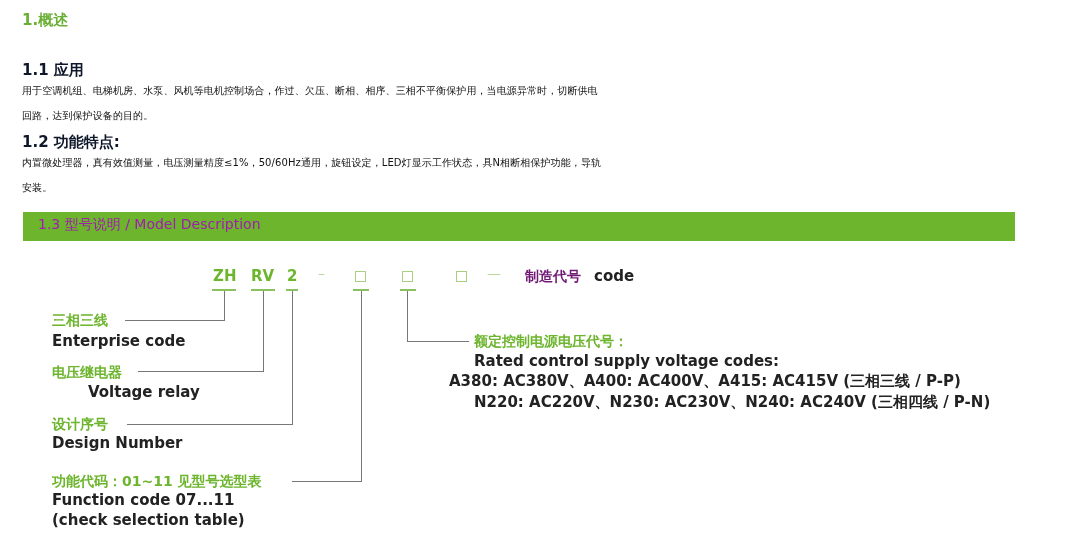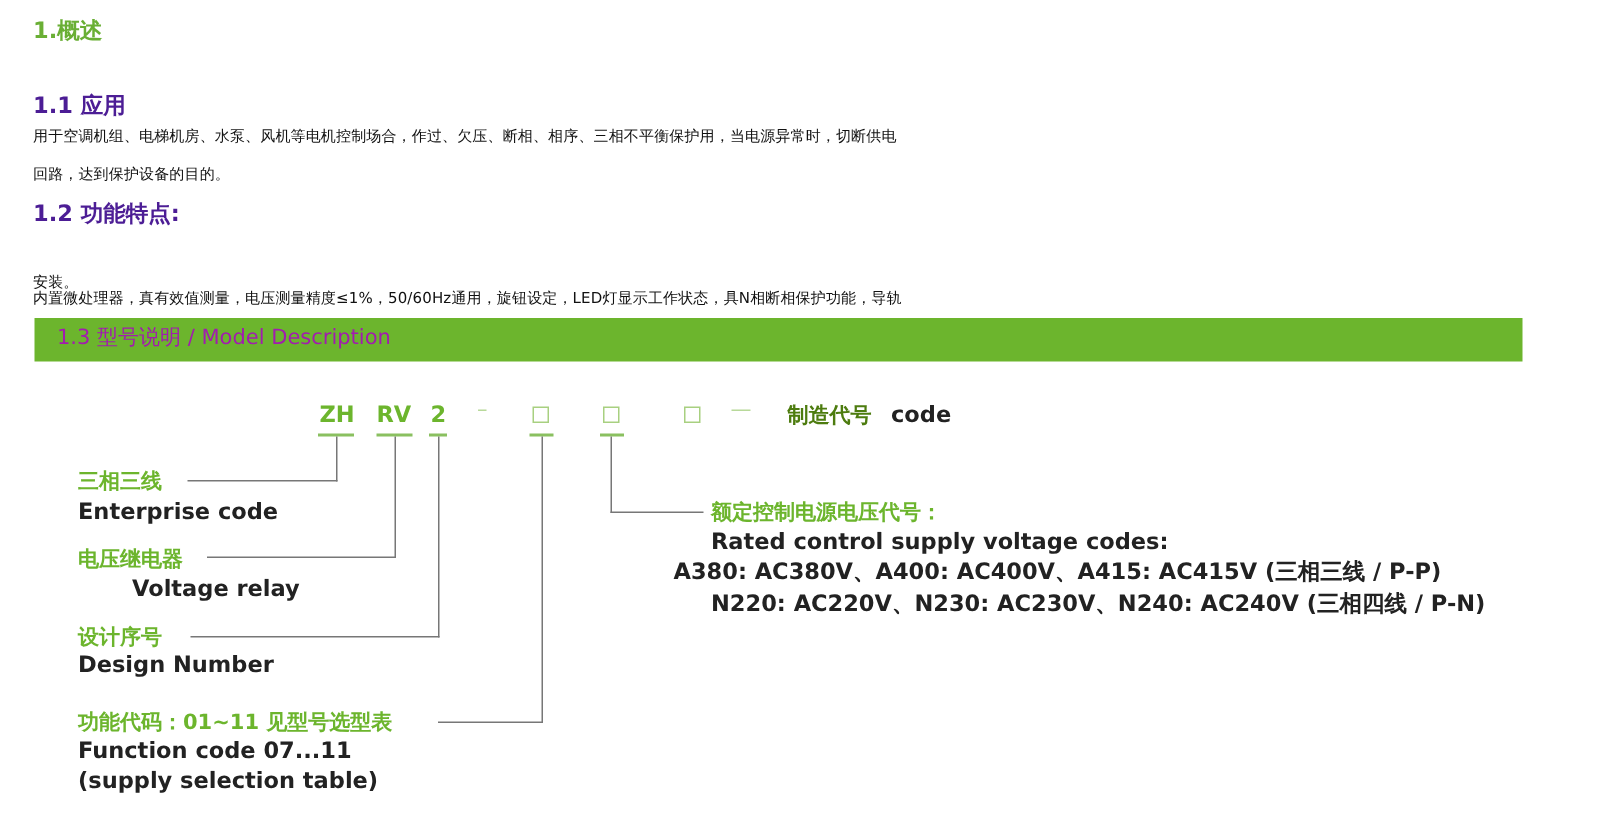"1.1 应用" .h2 { color: #4c1d95 -> #0f172a }
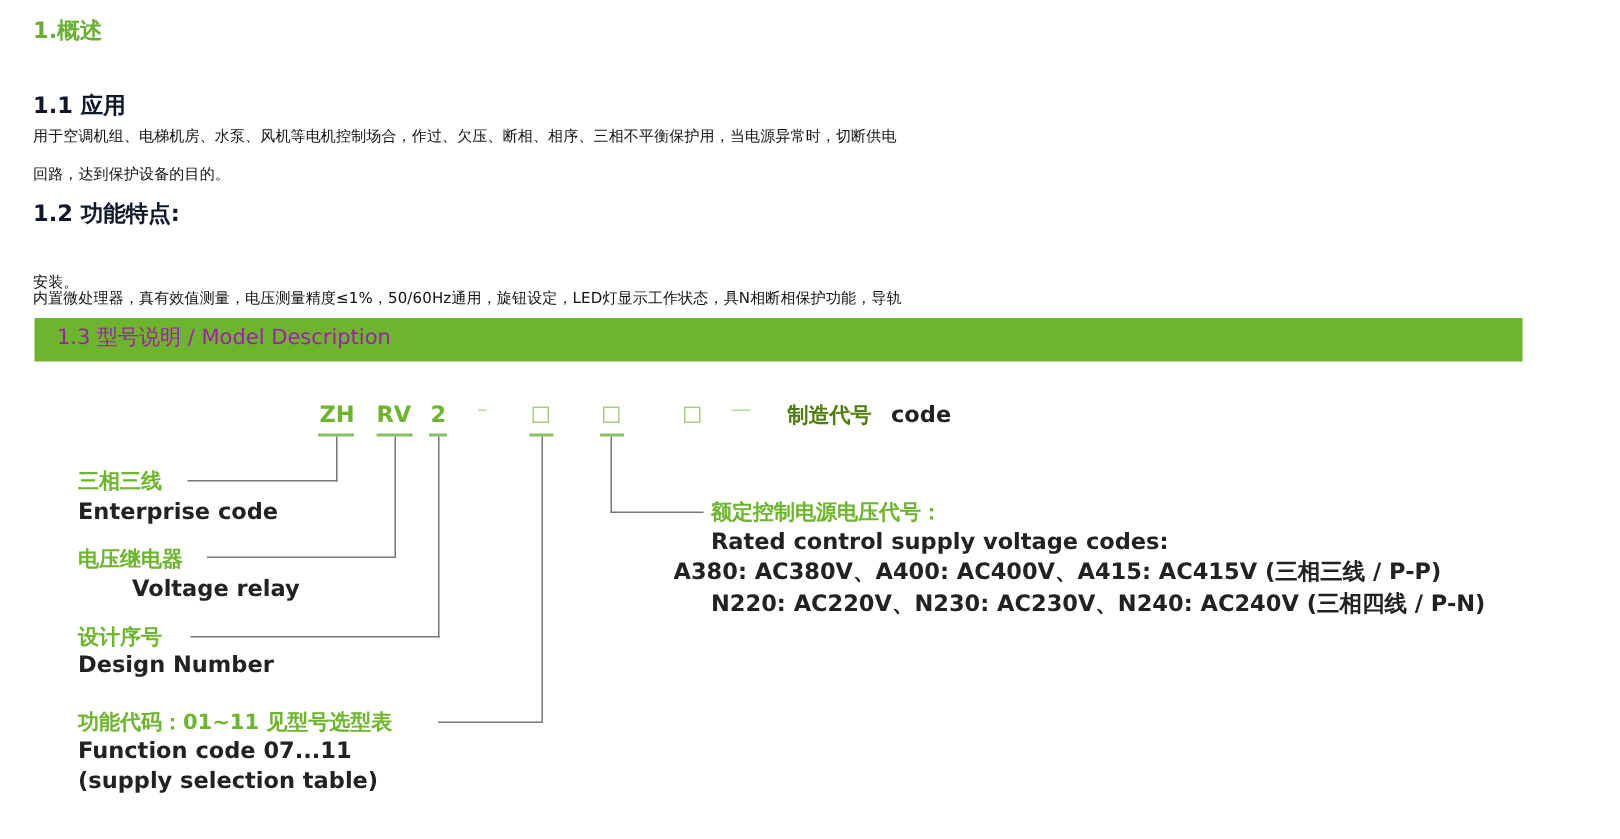"内置微处理器，真有效值测量，电压测量精度≤1%，50/60Hz通用，旋钮设定，L" div.abs { margin-top: 36px -> none }
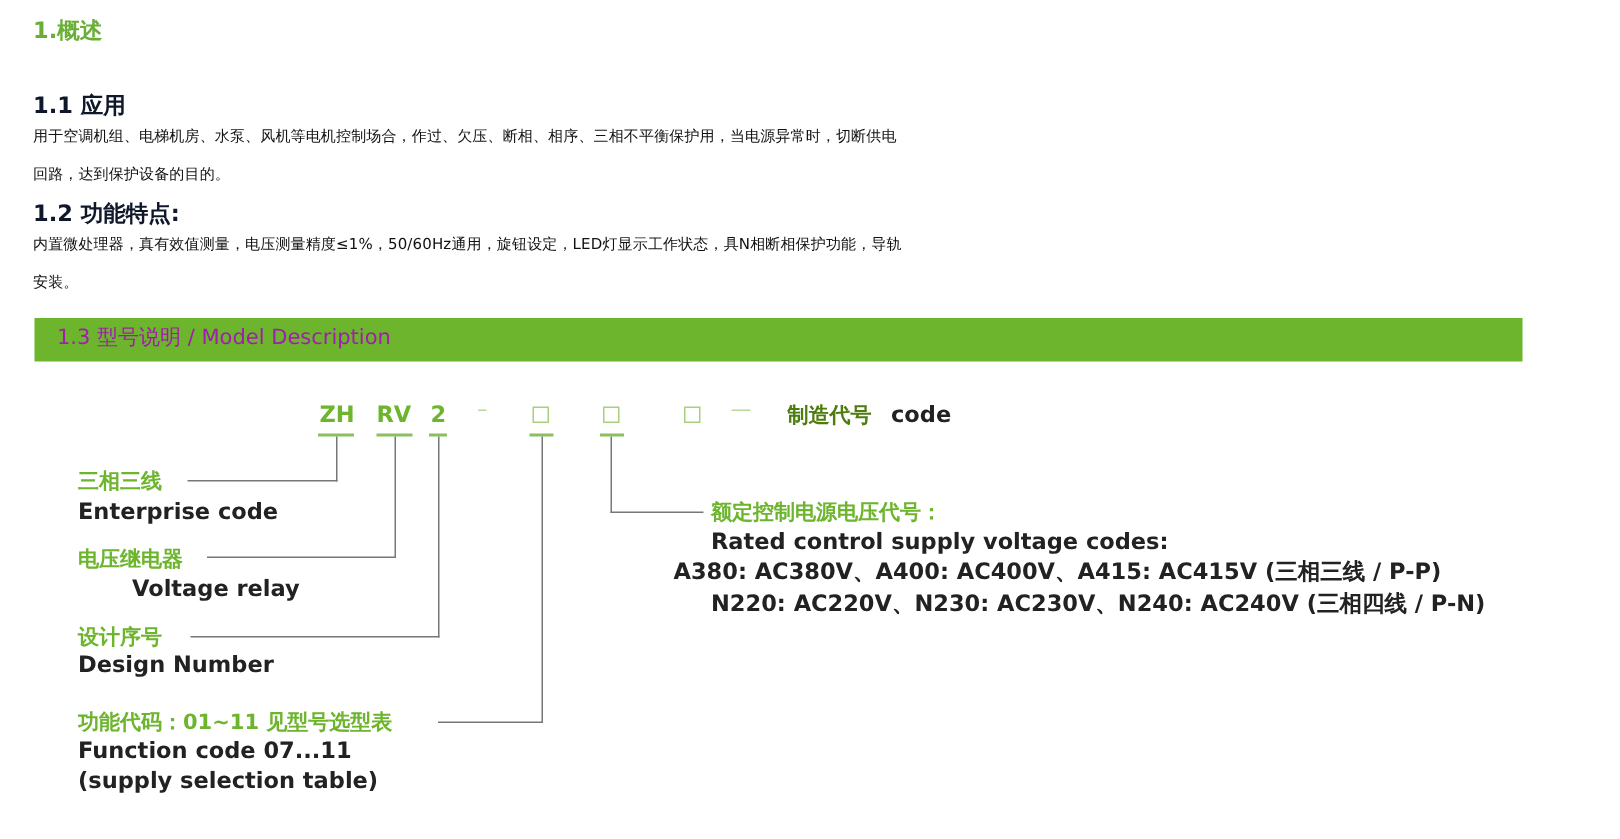"制造代号" .code-label-cn { color: #4d7c0f -> #701a75 }
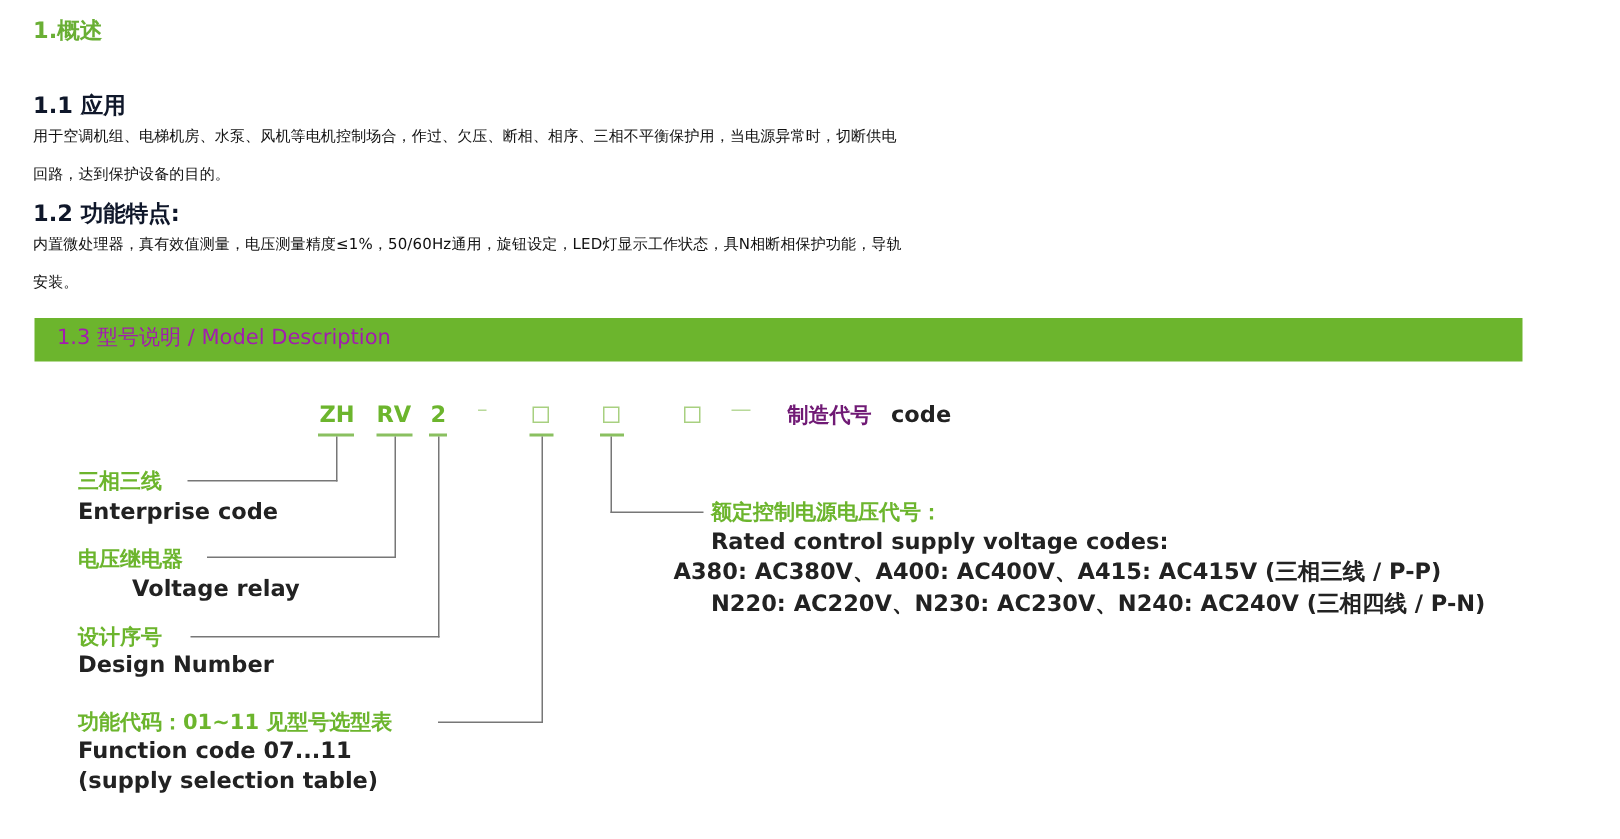"(supply selection table)" div.abs { text: supply -> check }
